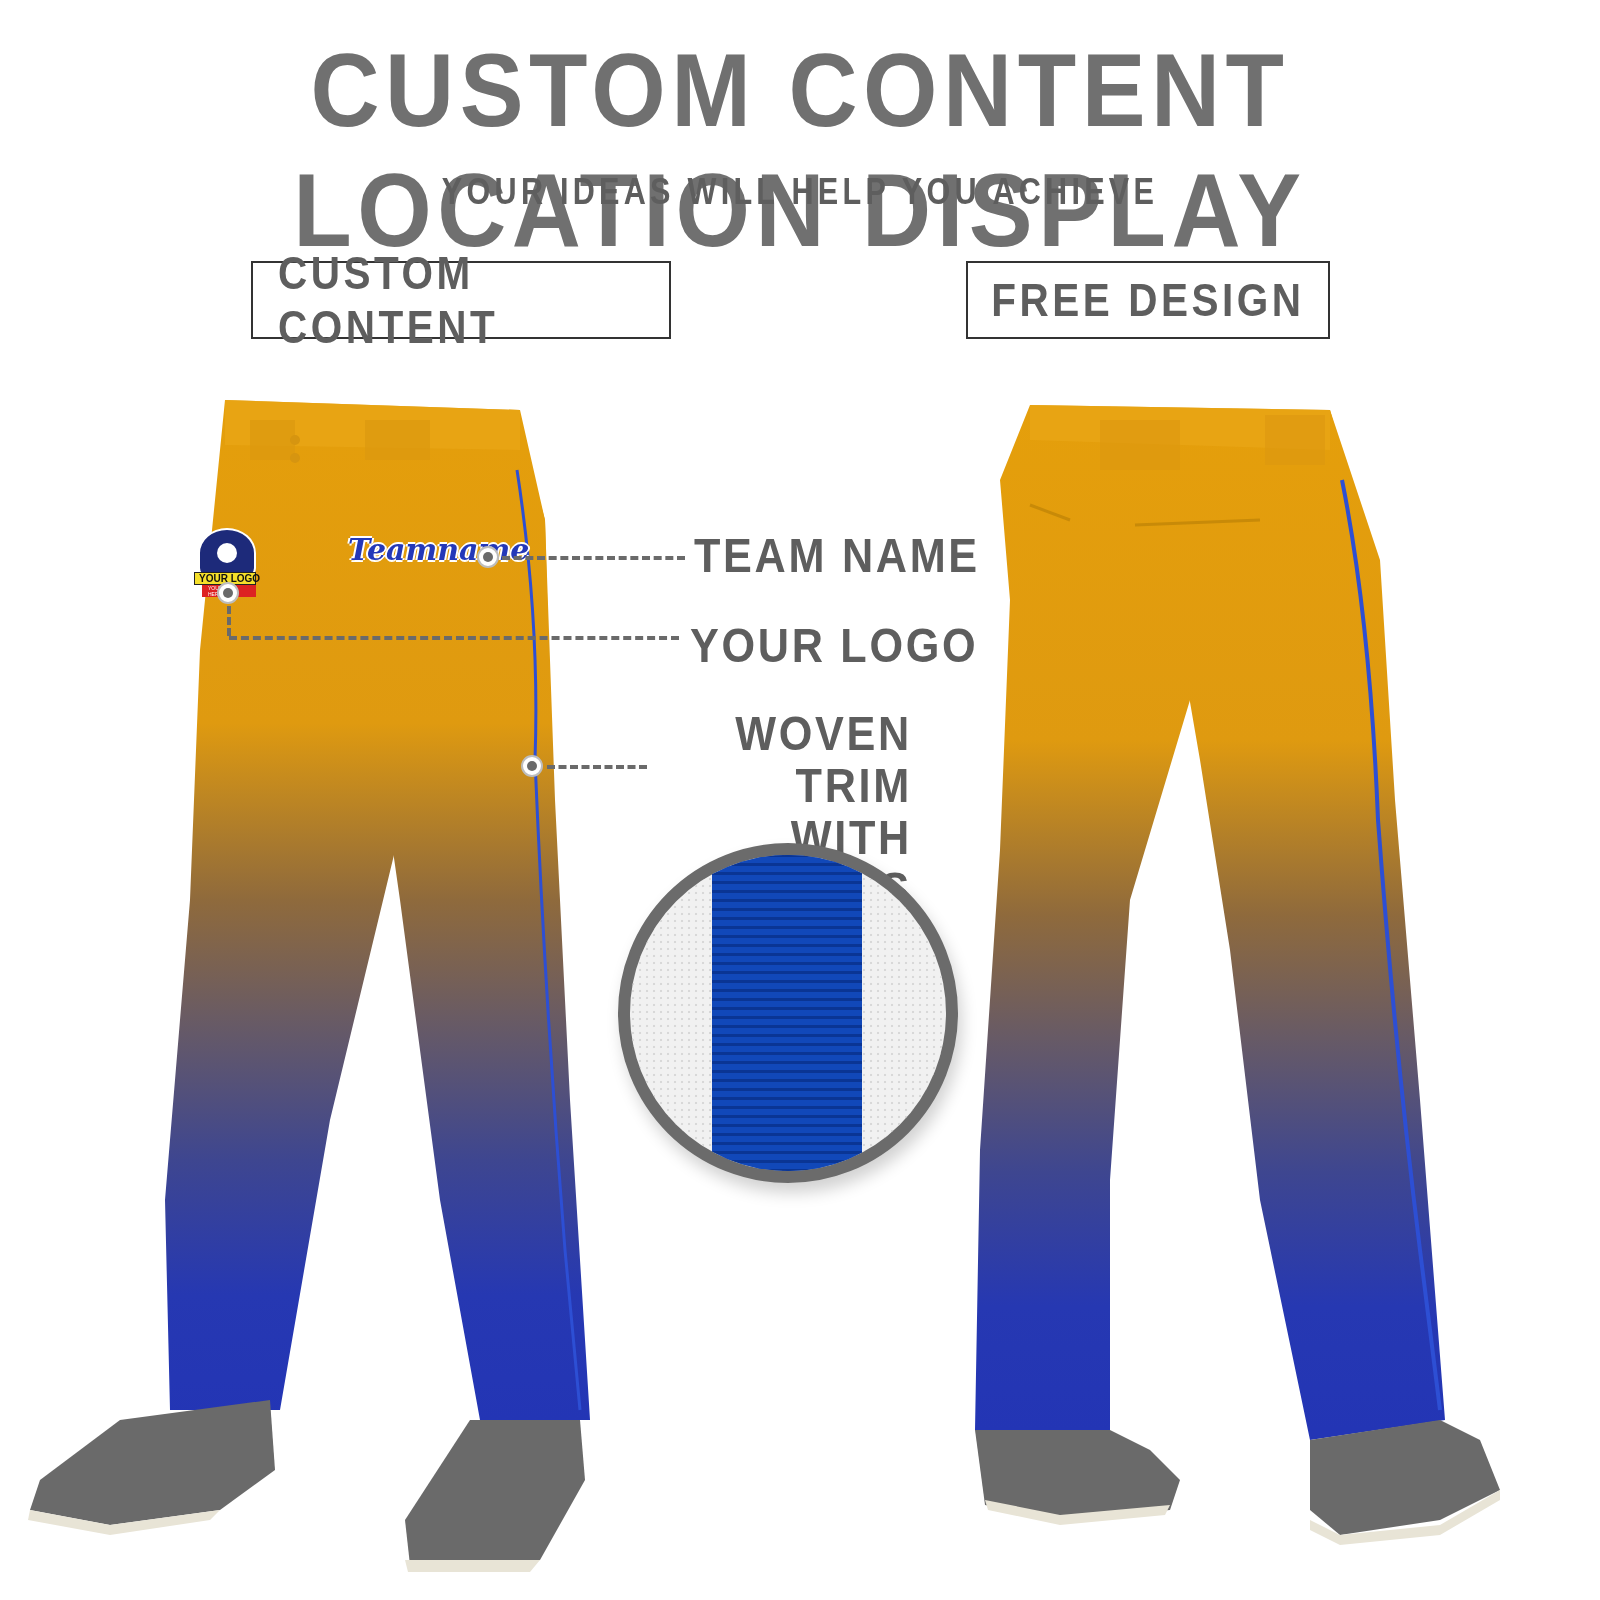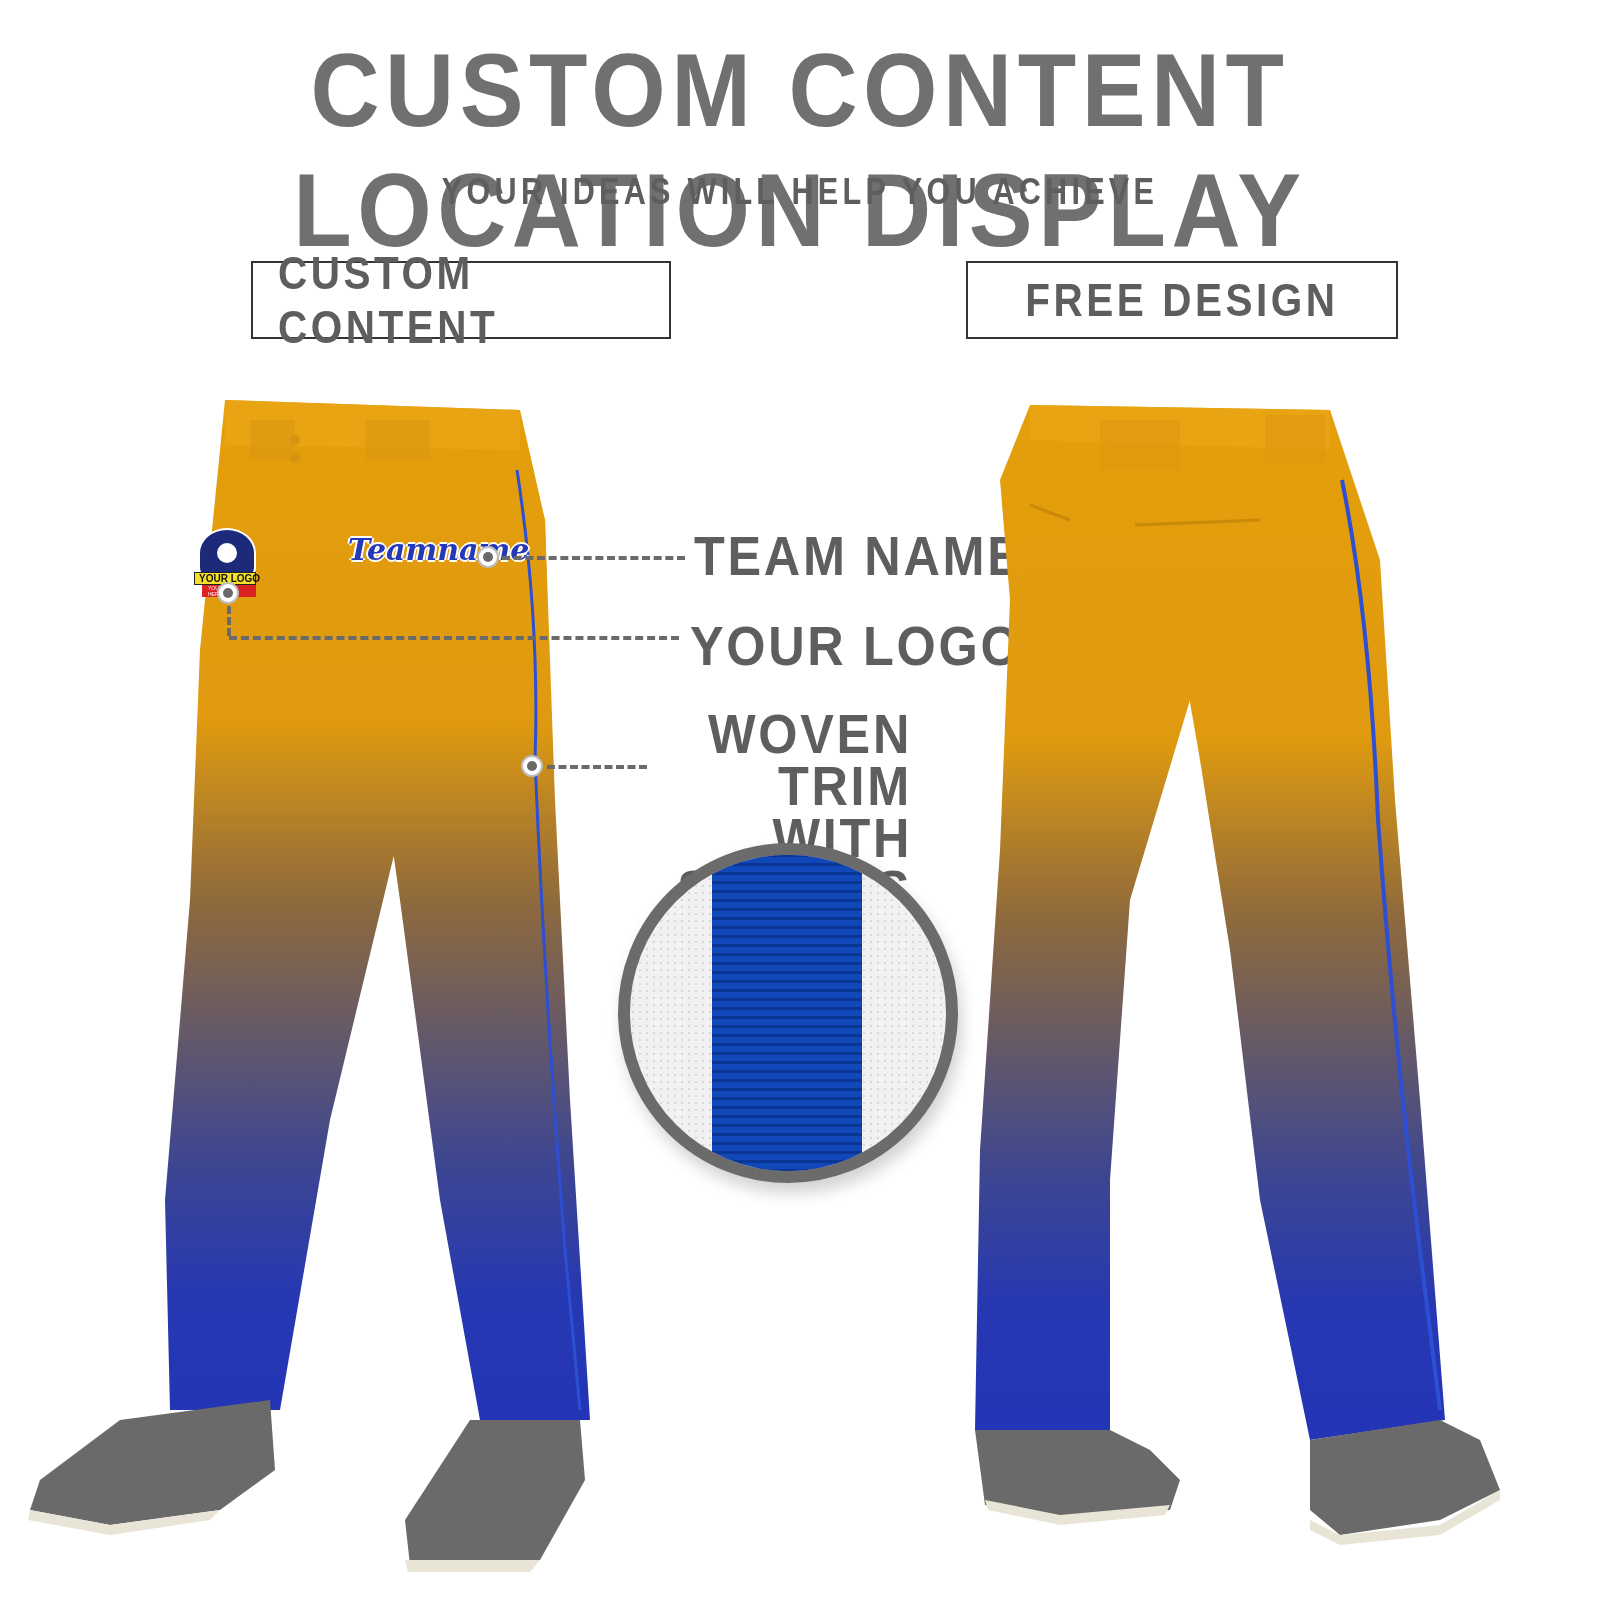"FREE DESIGN" div.abs { width: 432px -> 364px }
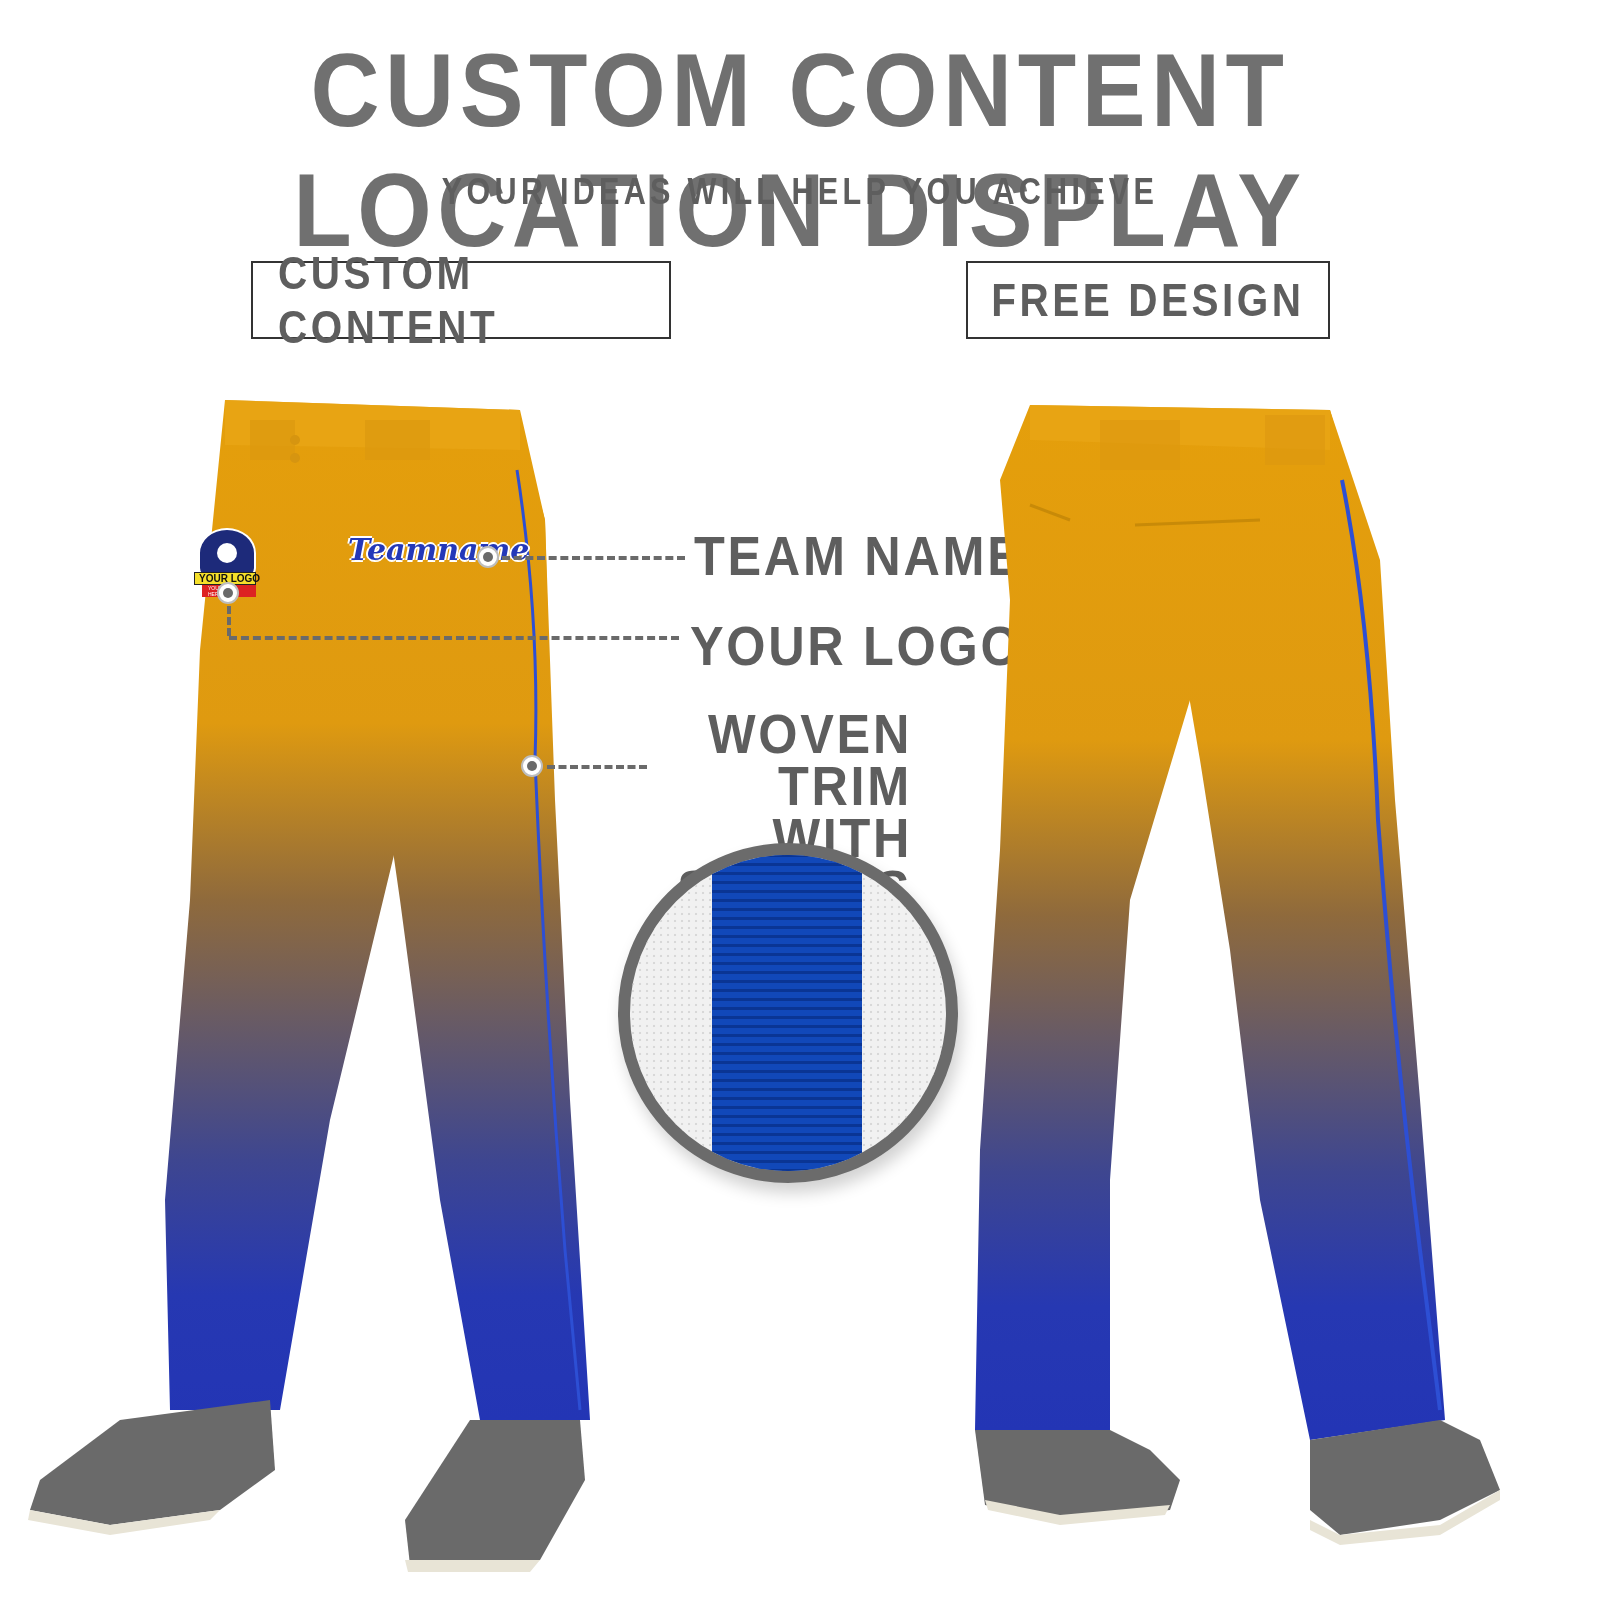"TEAM NAME" .callout { font-size: 56px -> 48px }
